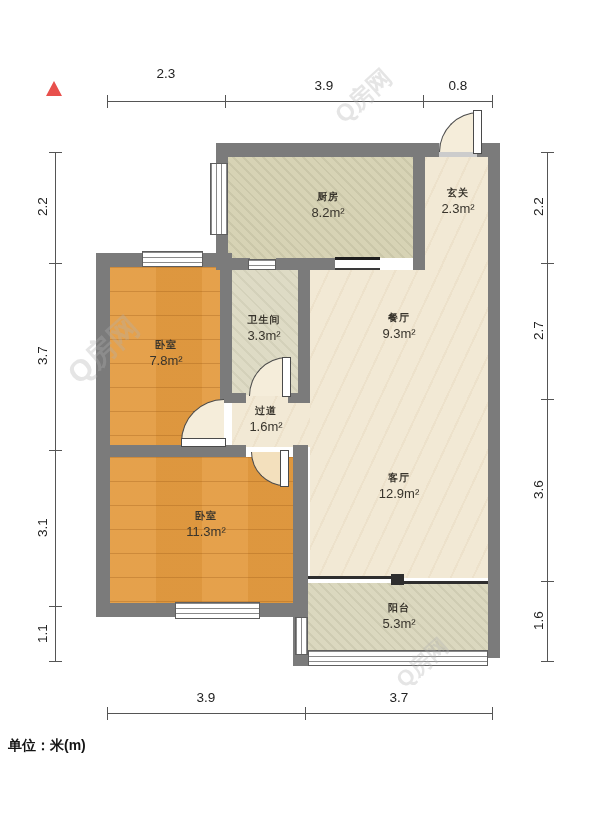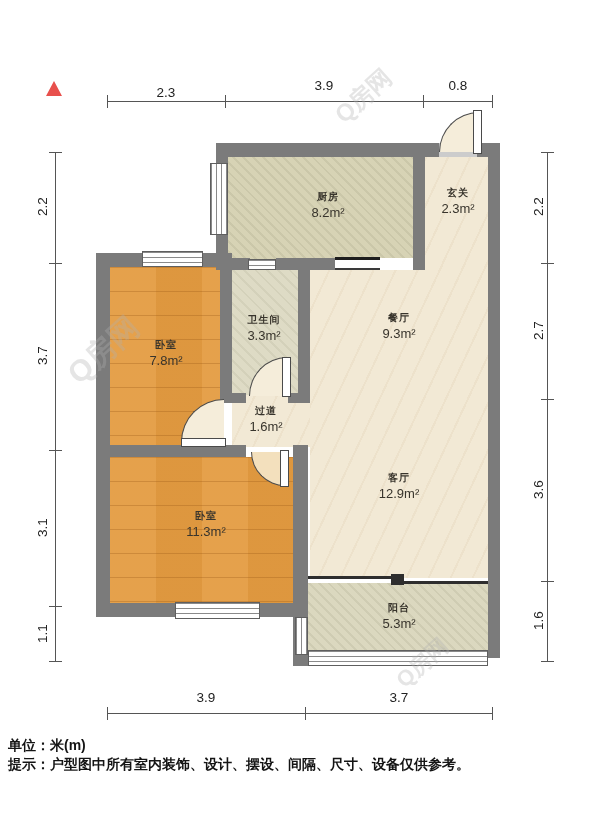"2.3" div.dlabel { top: 85px -> 66px }
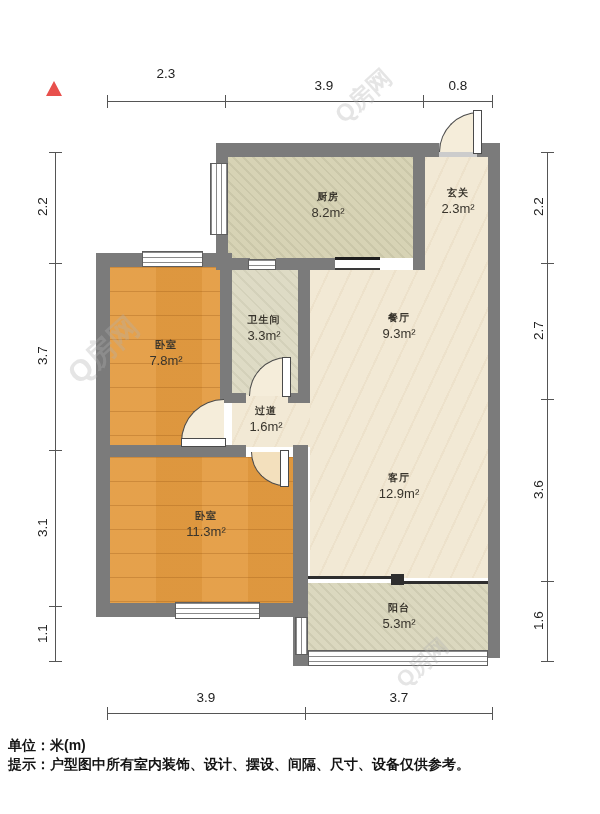"提示：户型图中所有室内装饰、设计、摆设、间隔、尺寸、设备仅供参考。" div.footer-line { html: <div>提示：户型图中所有室内装饰、设计、摆设、间隔、尺寸、设备仅供参考。</div> -> none }
